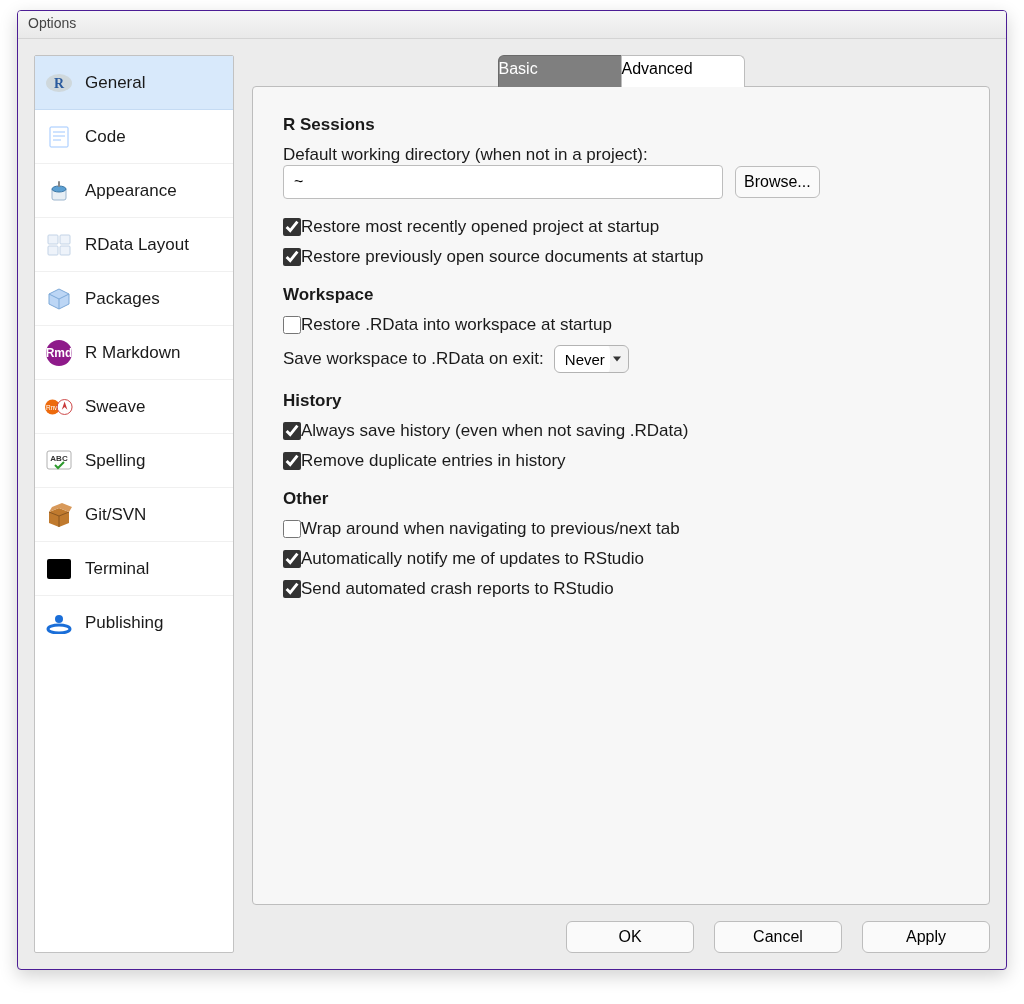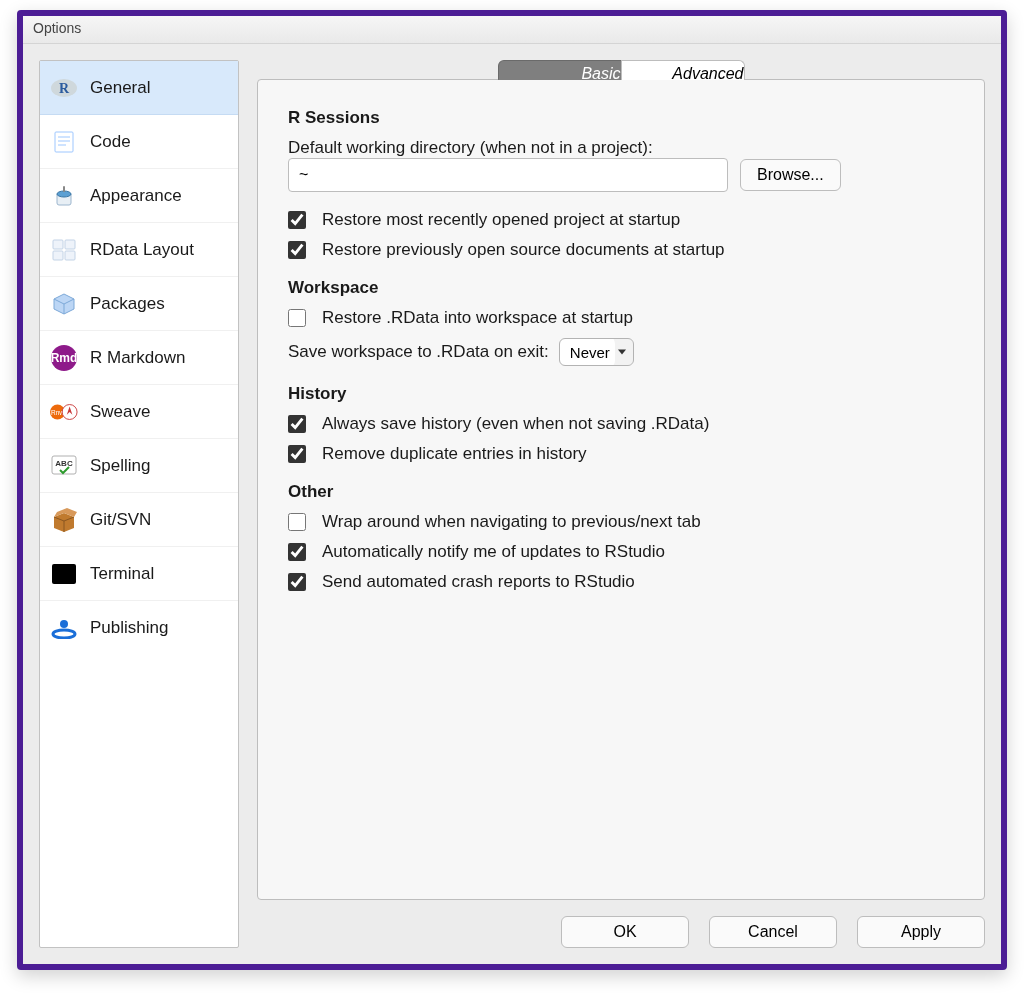"Options" .window { border: 6px solid #4c1d95 -> 1px solid #4c1d95 }
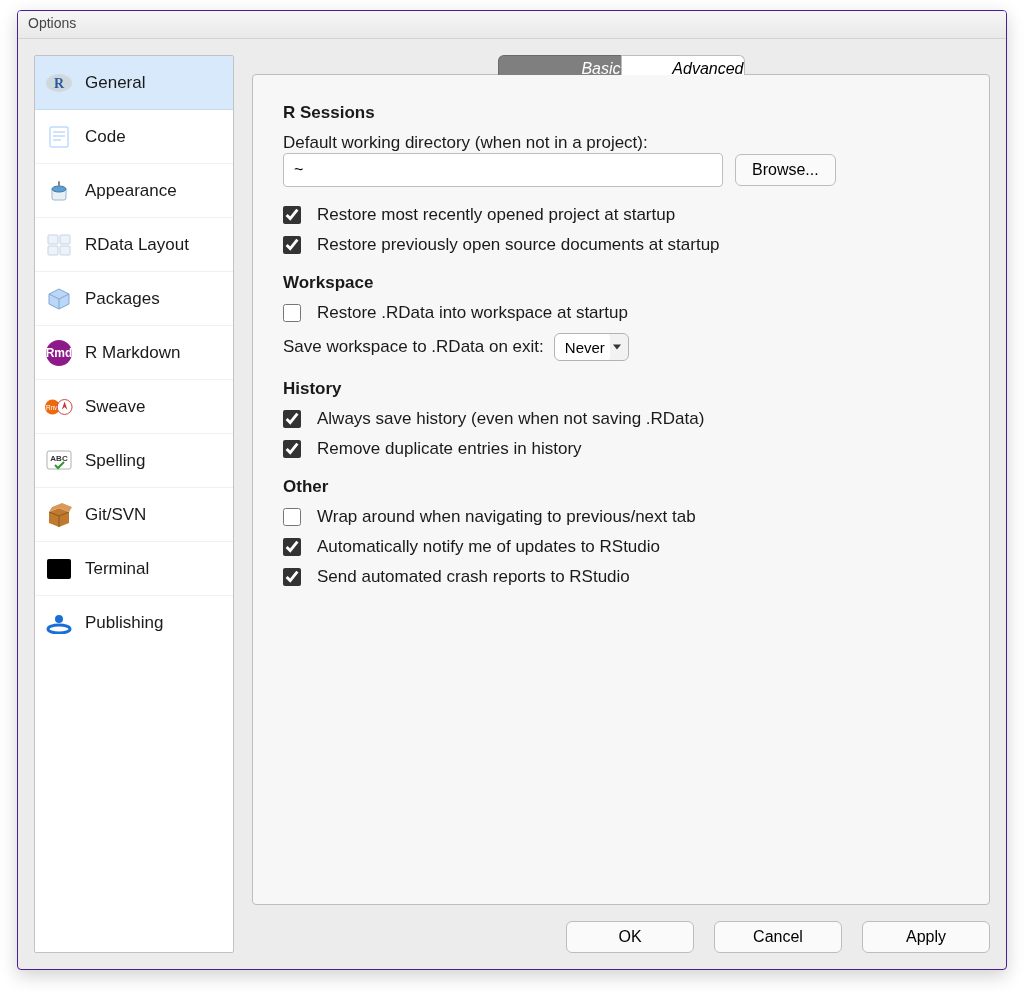"Basic" .tab { font-style: italic -> none; height: 20px -> 32px; text-align: right -> left }
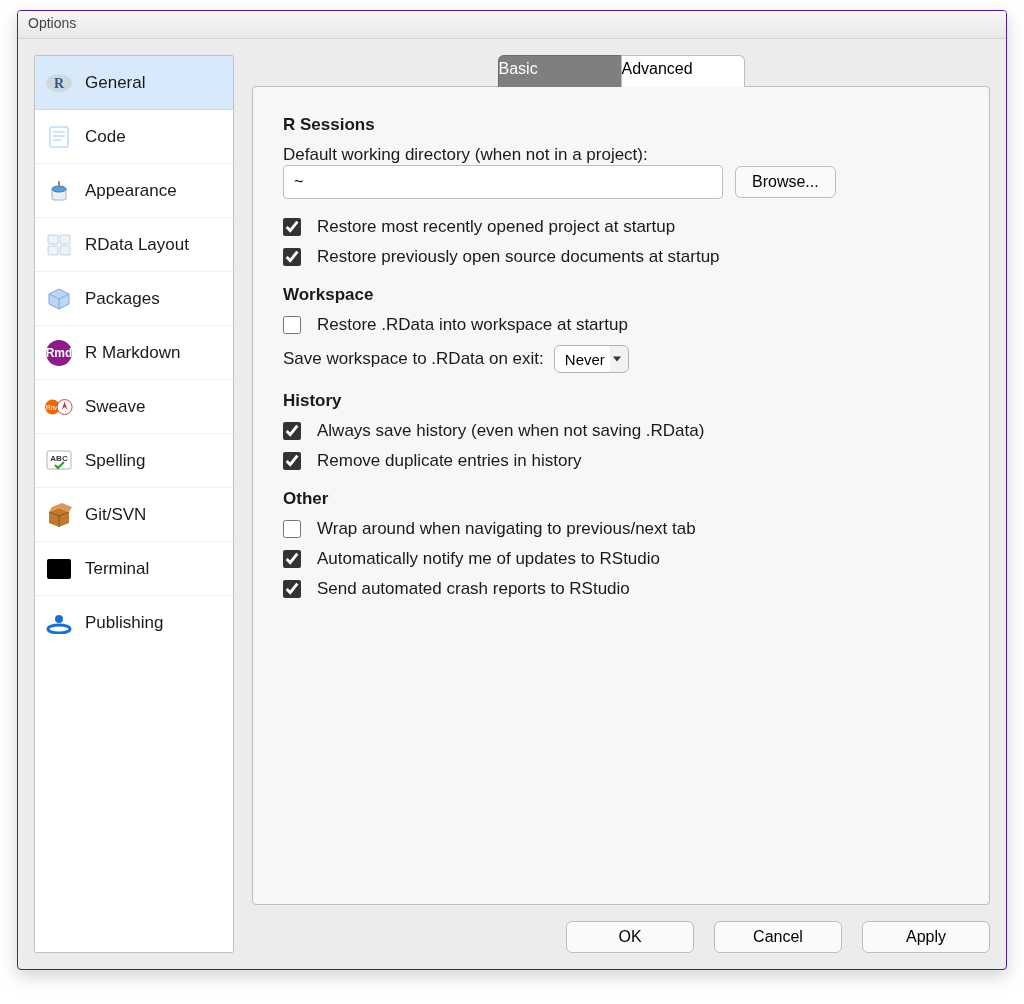"Browse..." .btn { padding: 0 16px -> 0 8px }
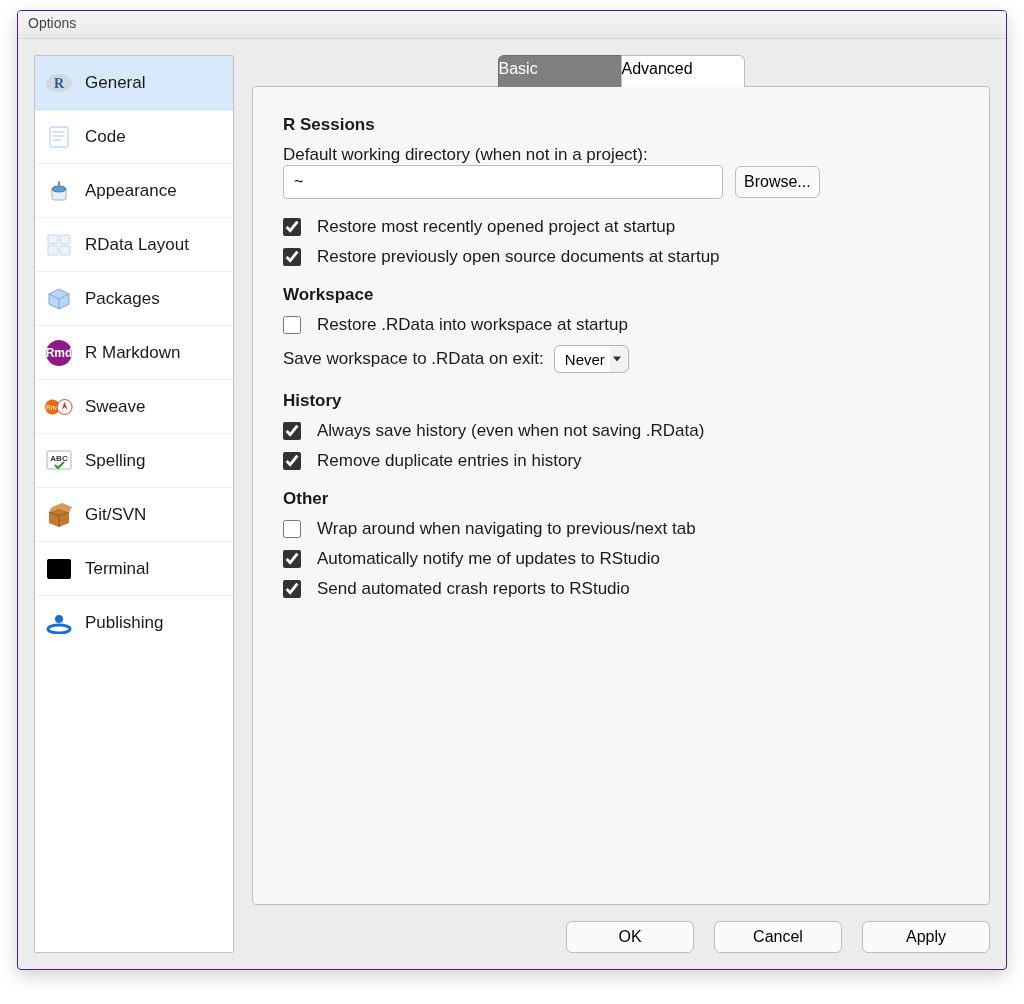"Restore most recently opened project" .check-row { gap: 16px -> 0 }
